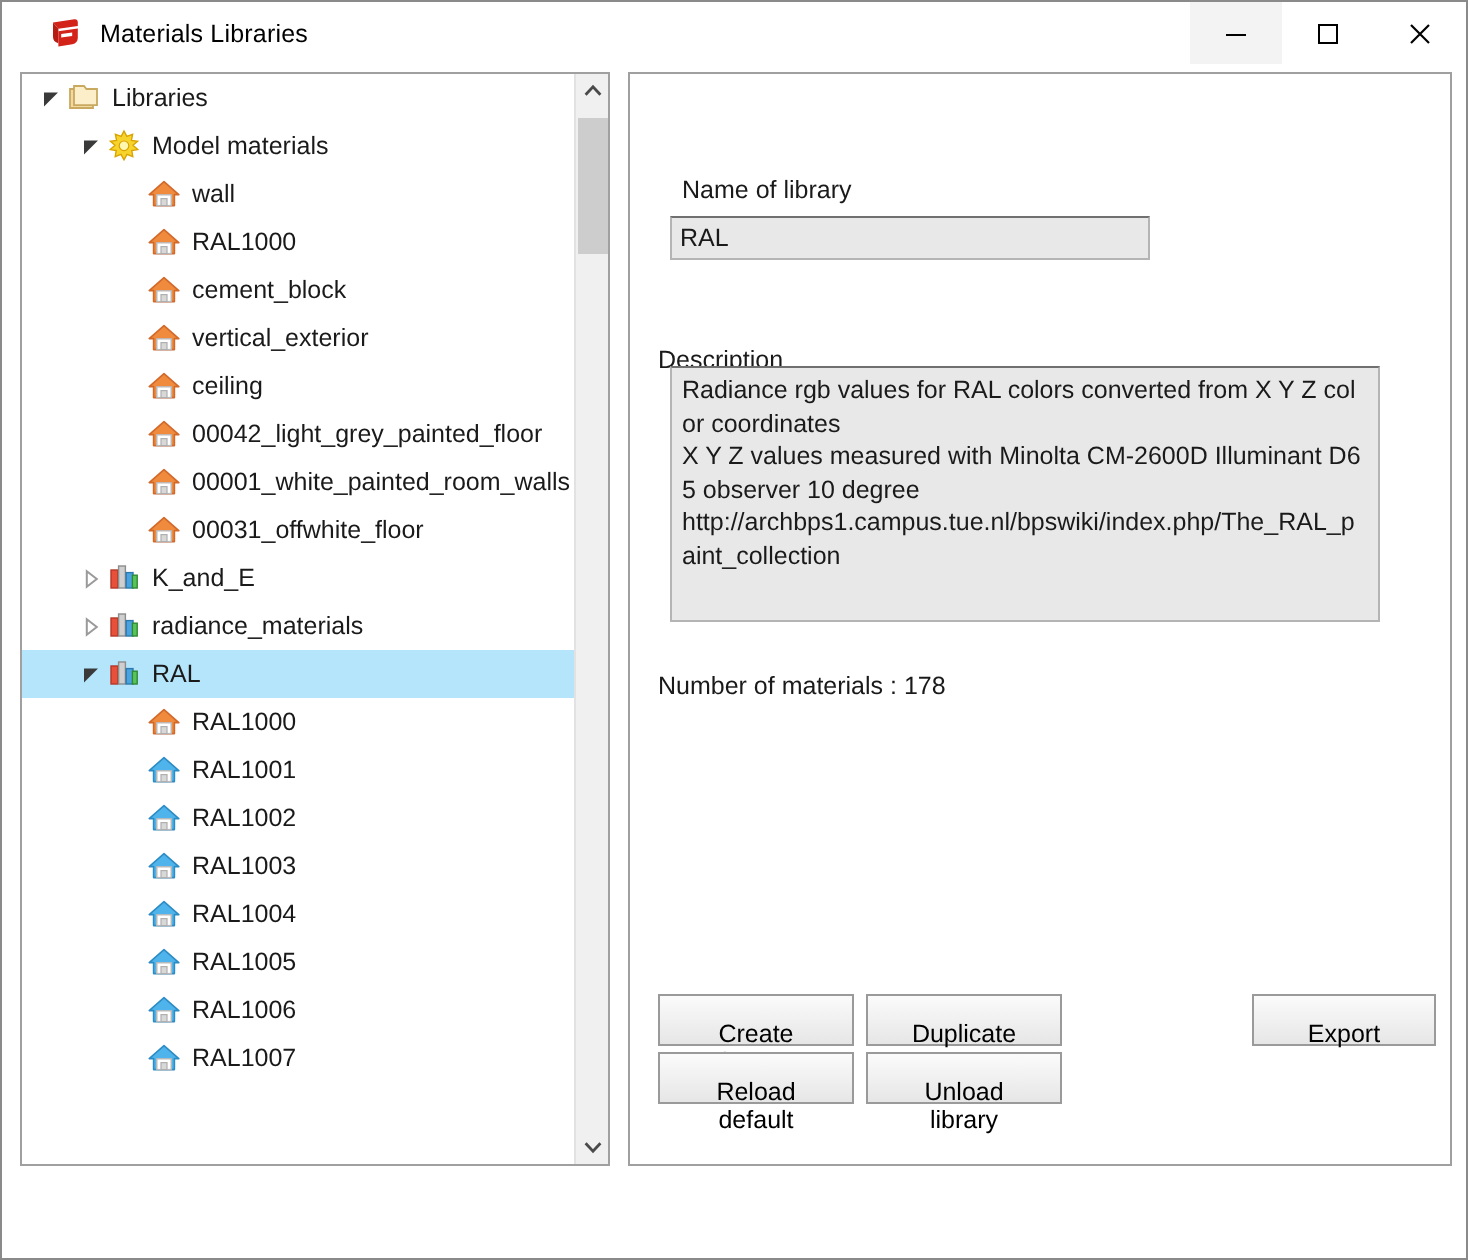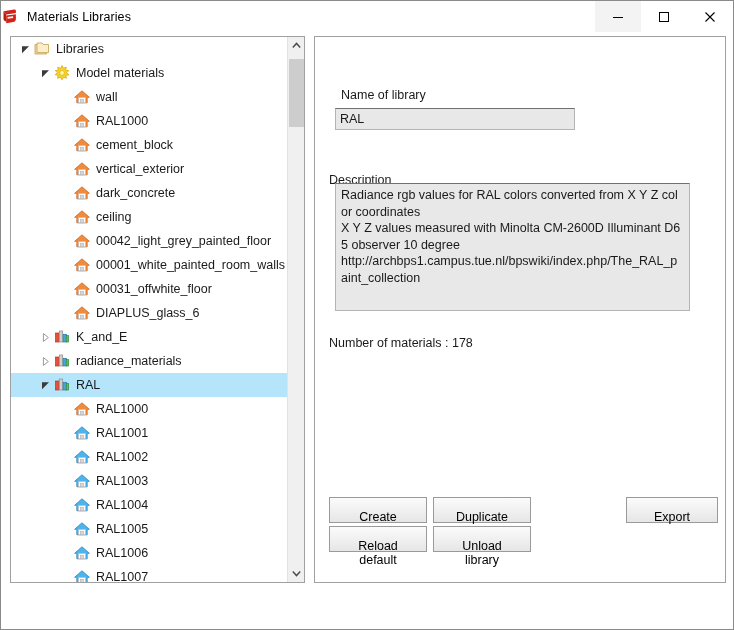"Materials Libraries" #title-left { padding-left: 0 -> 23px }
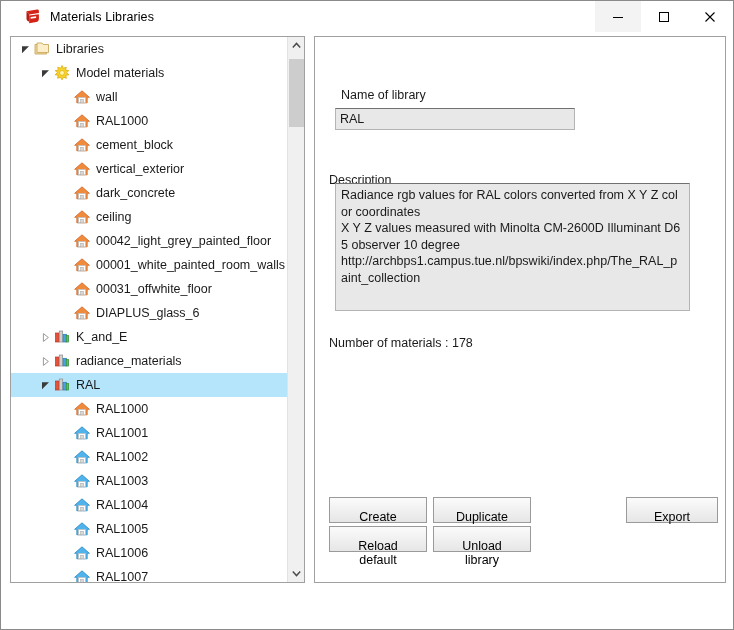"dark_concrete" div.tree-row { html: <div> <div></div> <div></div> <span><svg> <path></path> <rect></rect> <rect></rect> </svg></span> <span>dark_concrete</span> </div> -> none }
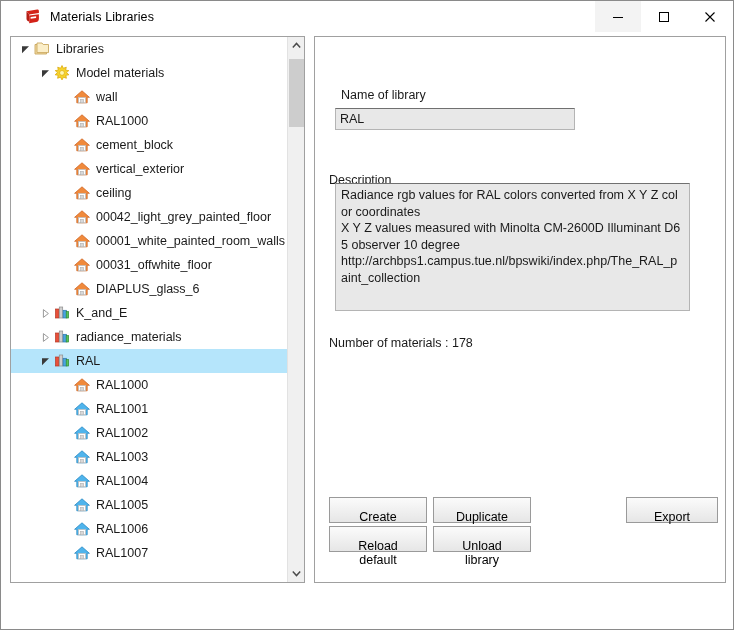"DIAPLUS_glass_6" div.tree-row { html: <div> <div></div> <div></div> <span><svg> <path></path> <rect></rect> <rect></rect> </svg></span> <span>DIAPLUS_glass_6</span> </div> -> none }
